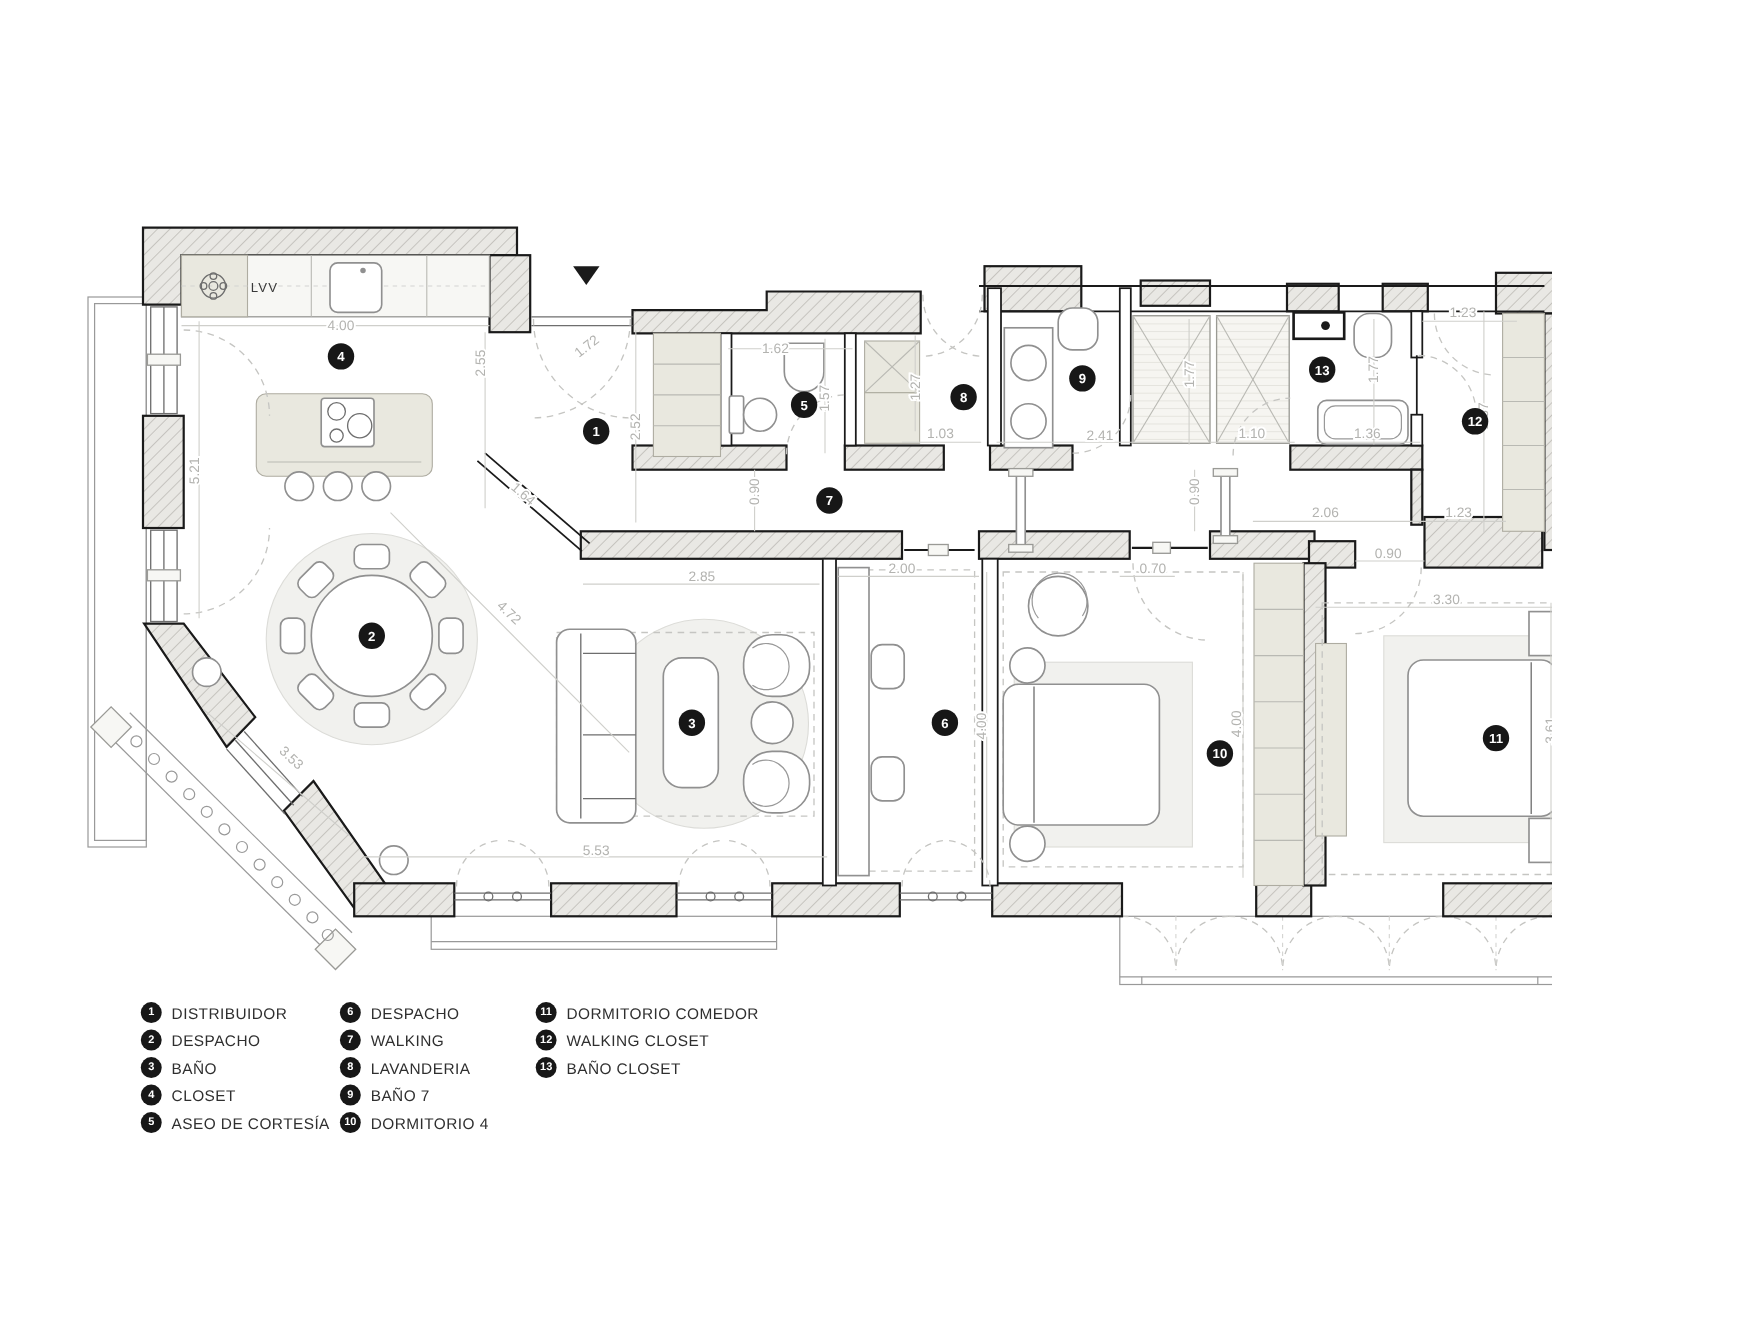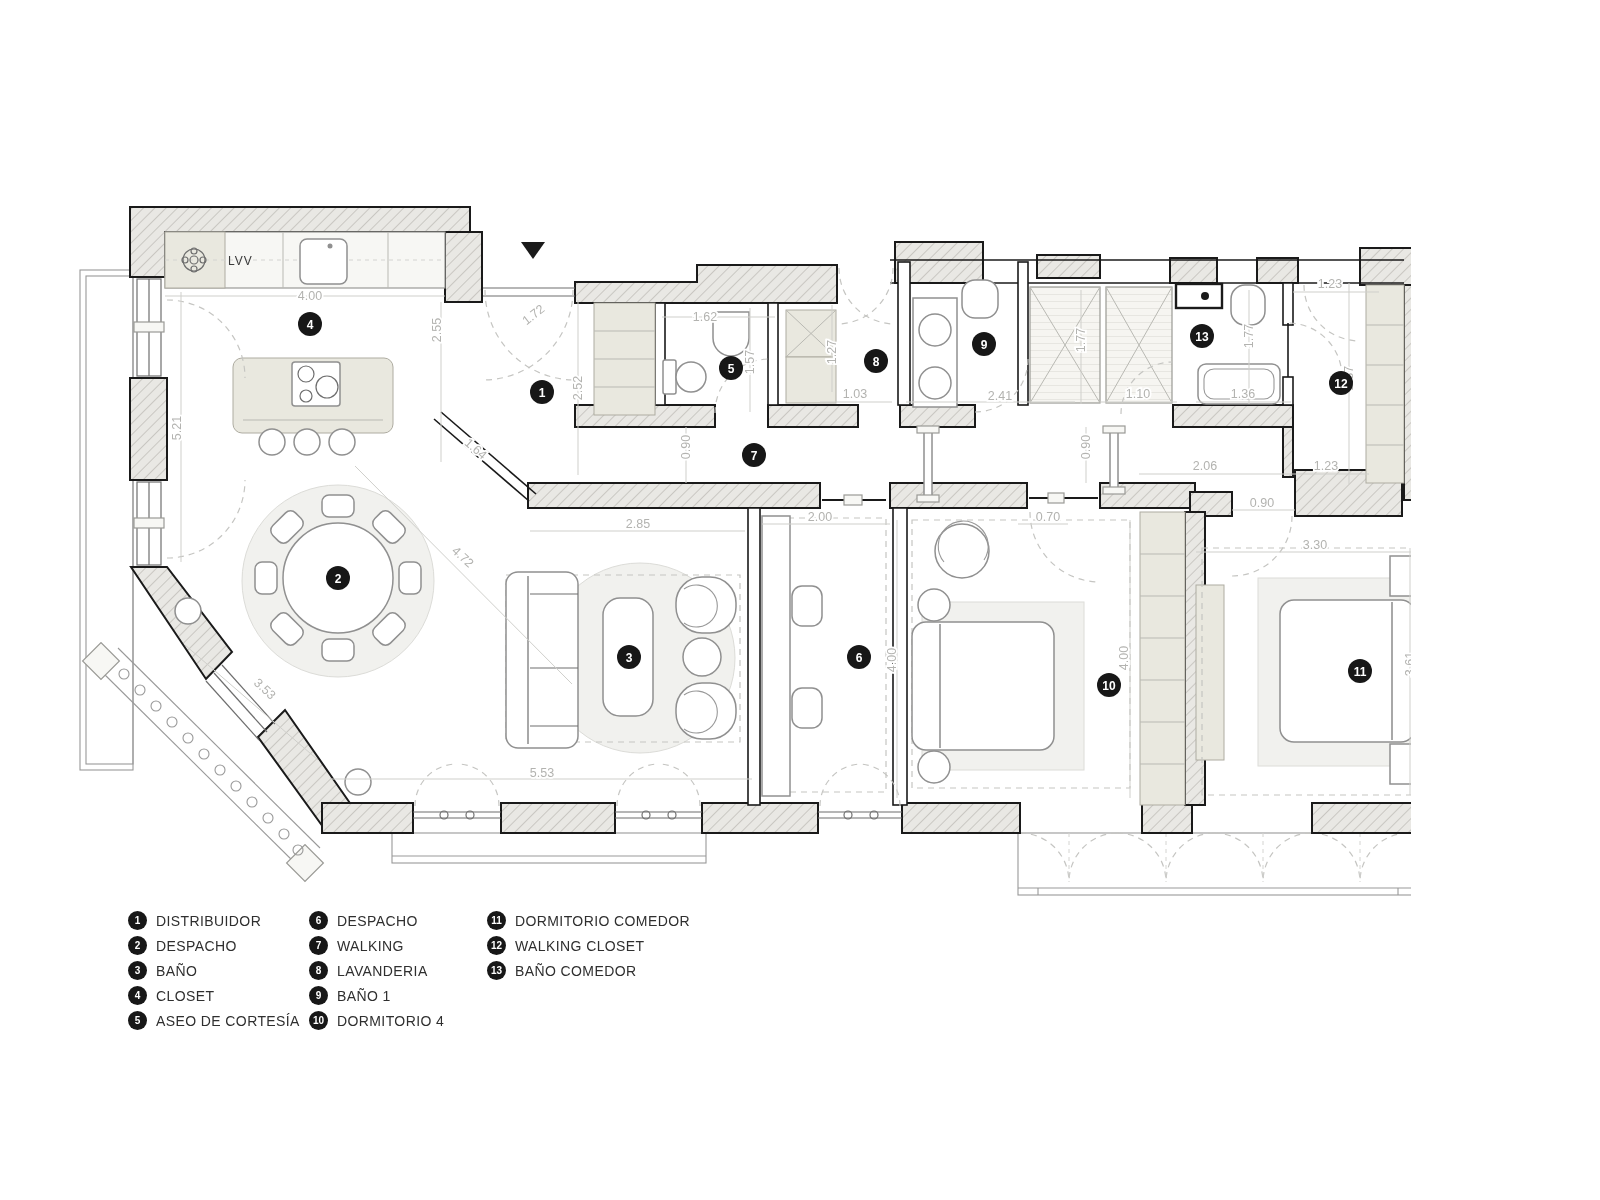"BAÑO COMEDOR" span.llabel { text: COMEDOR -> CLOSET }
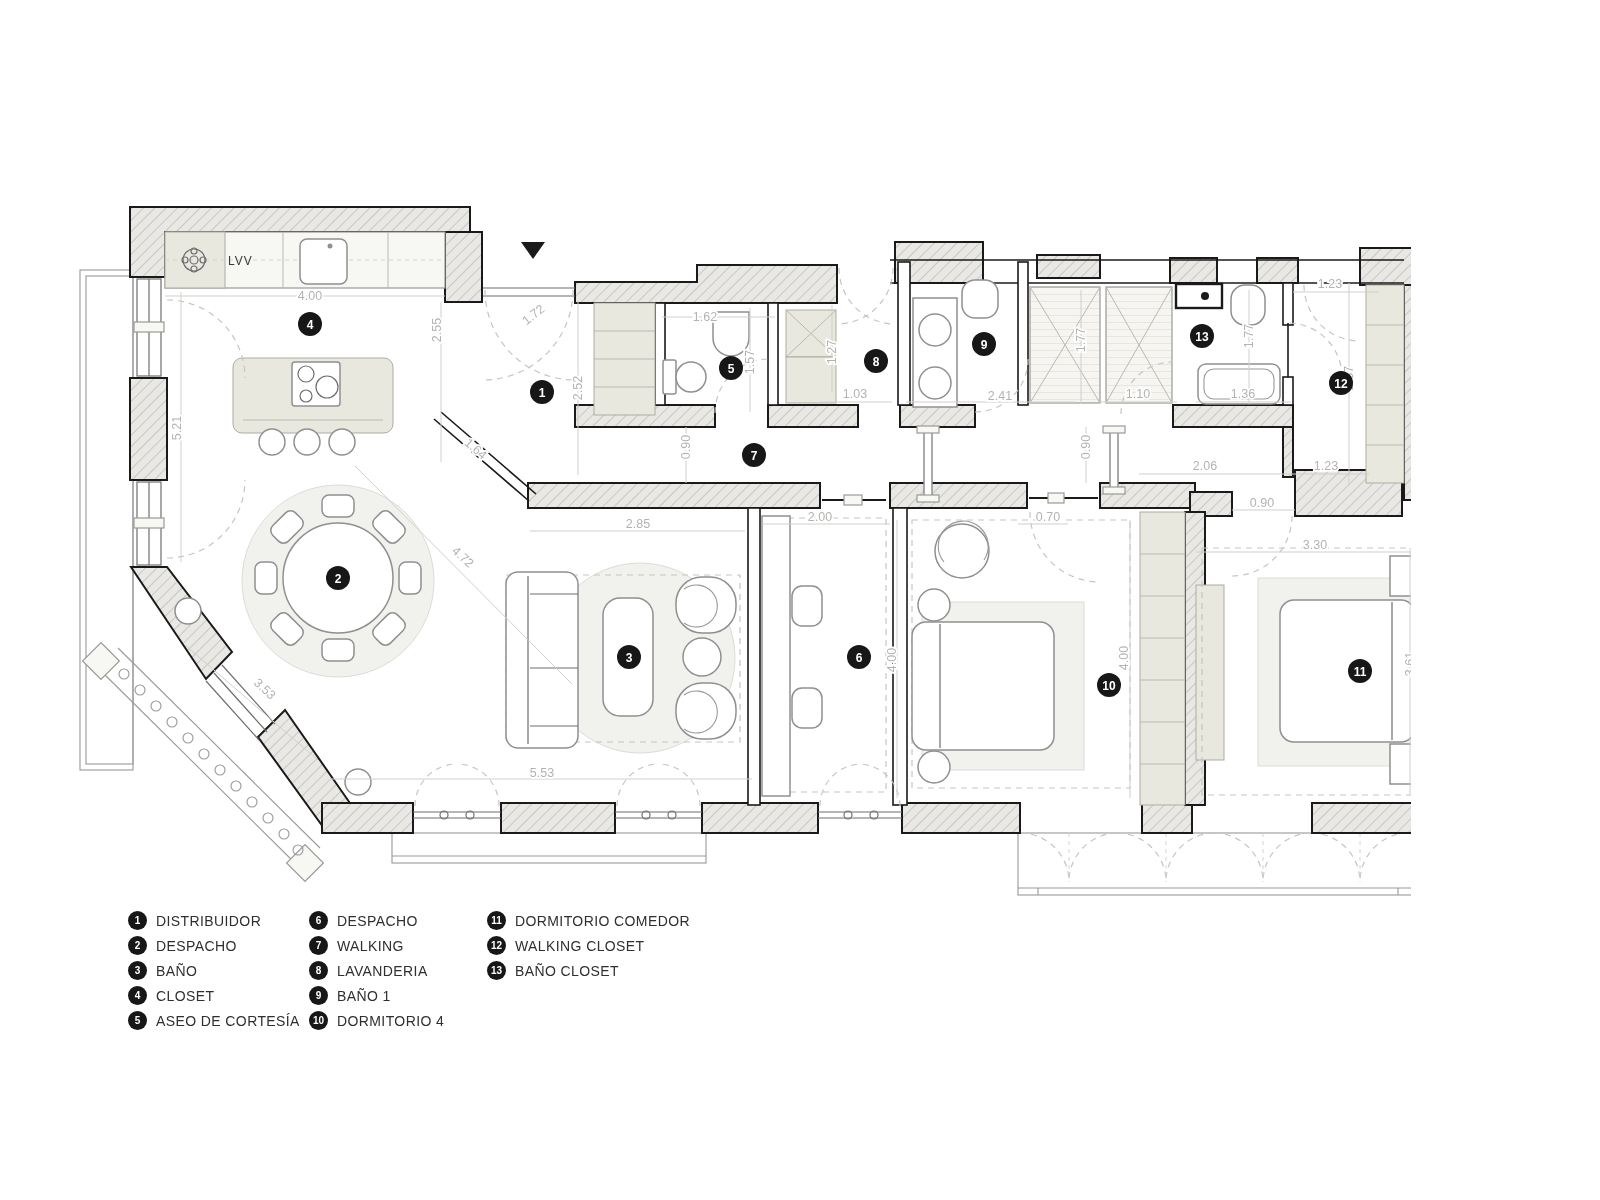"BAÑO 1" span.llabel { text: 1 -> 7 }
